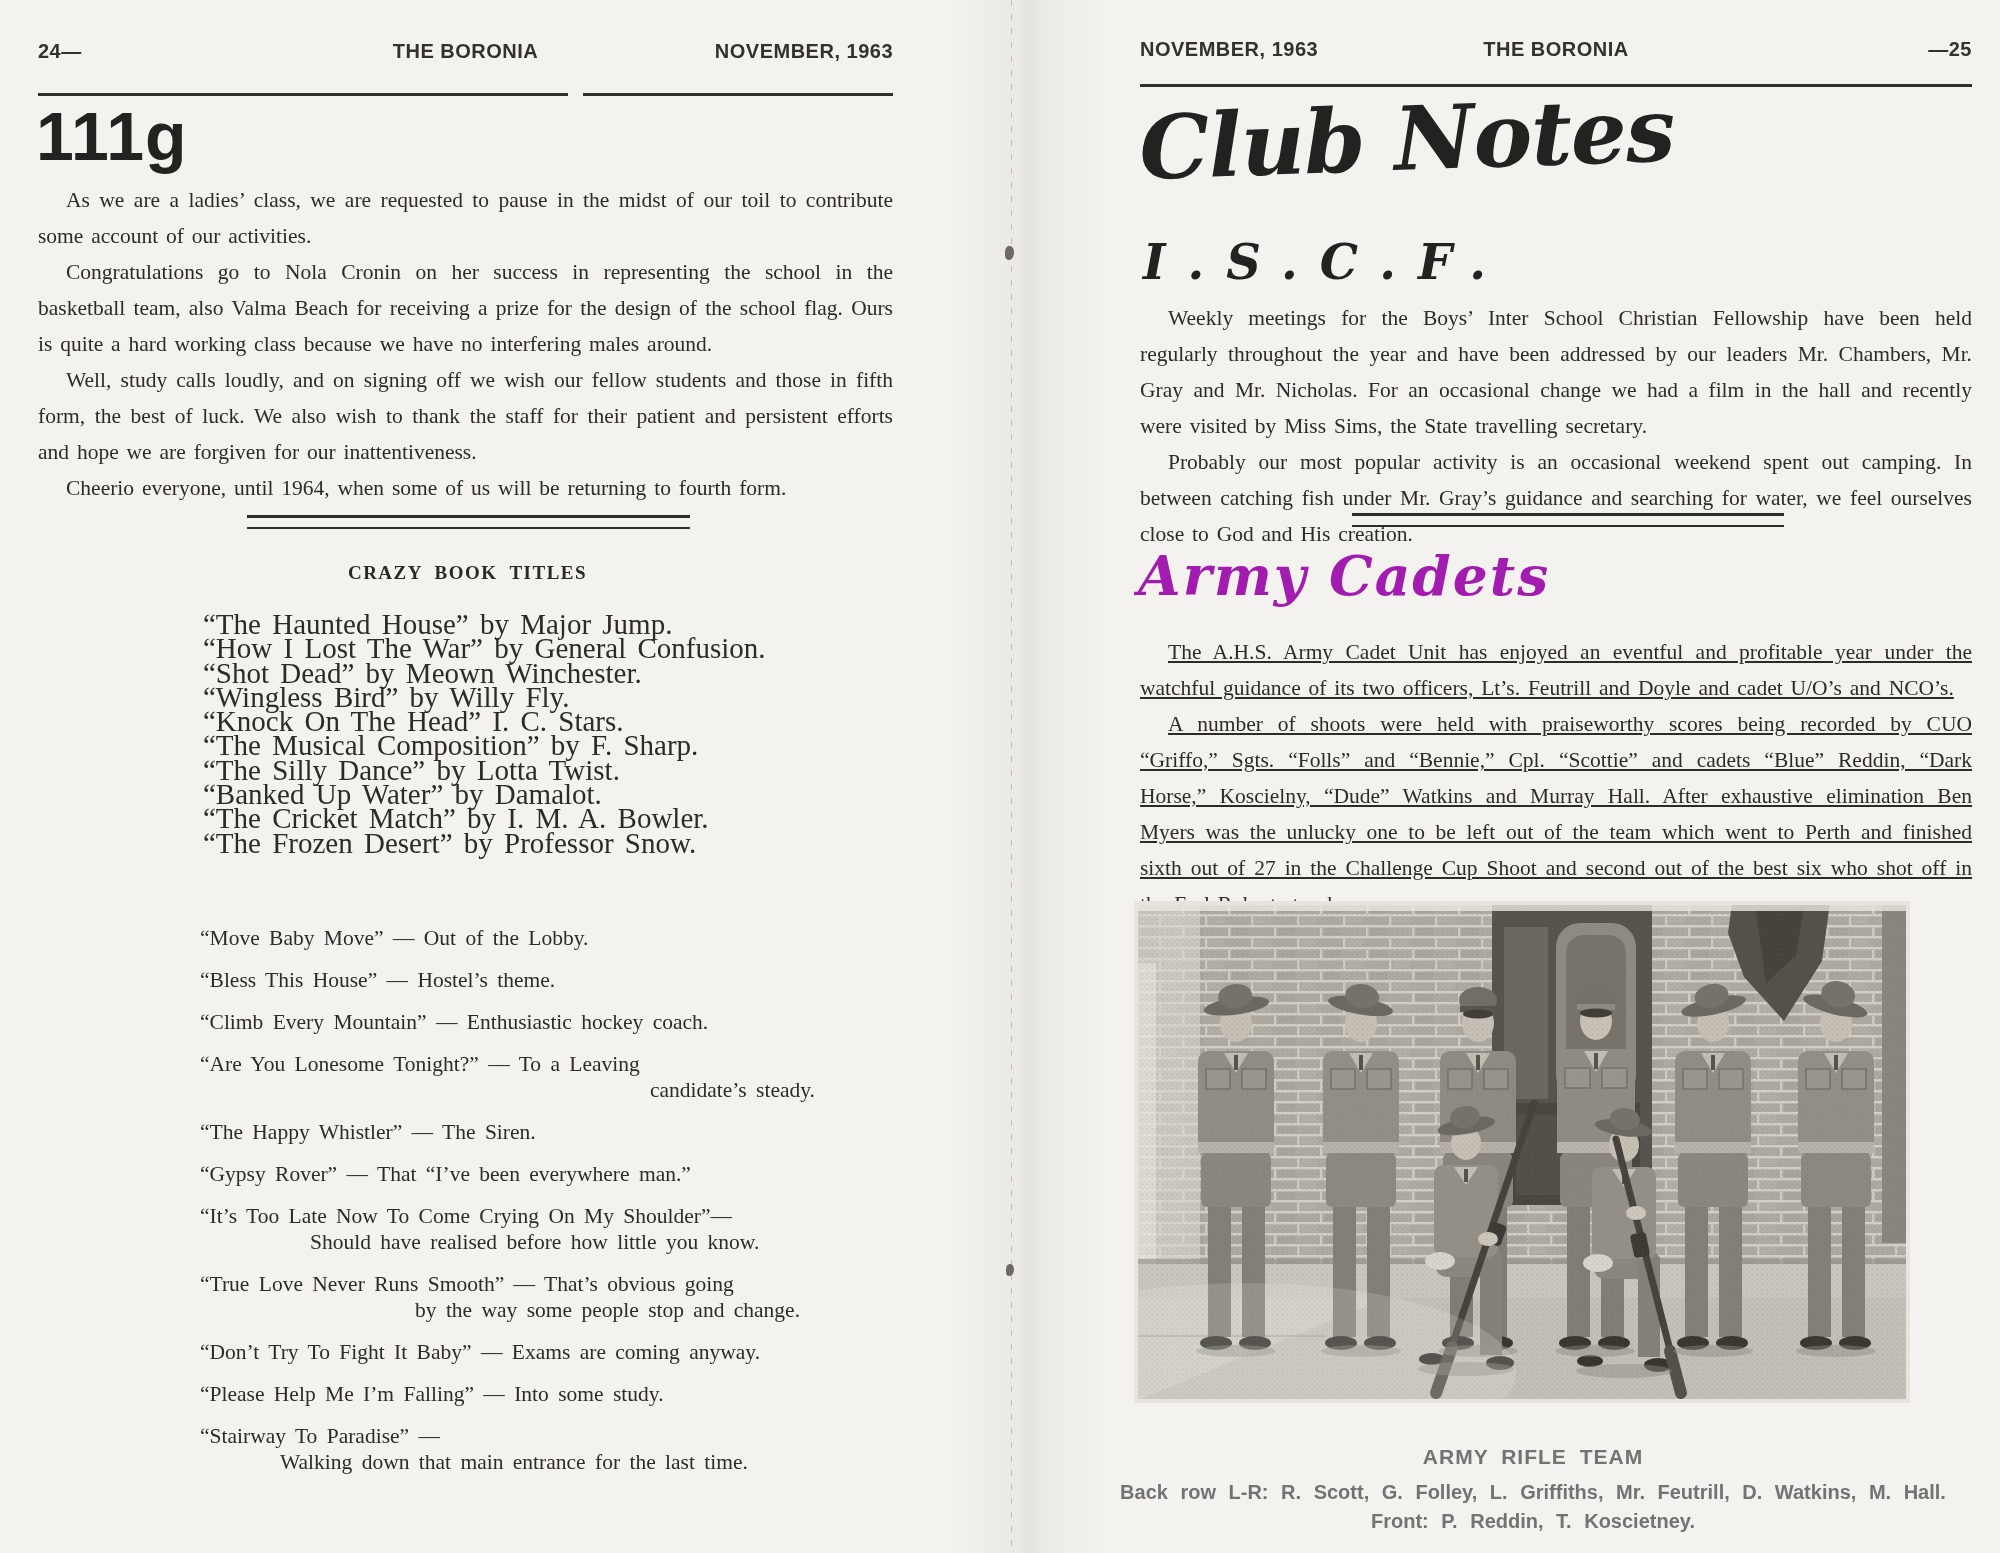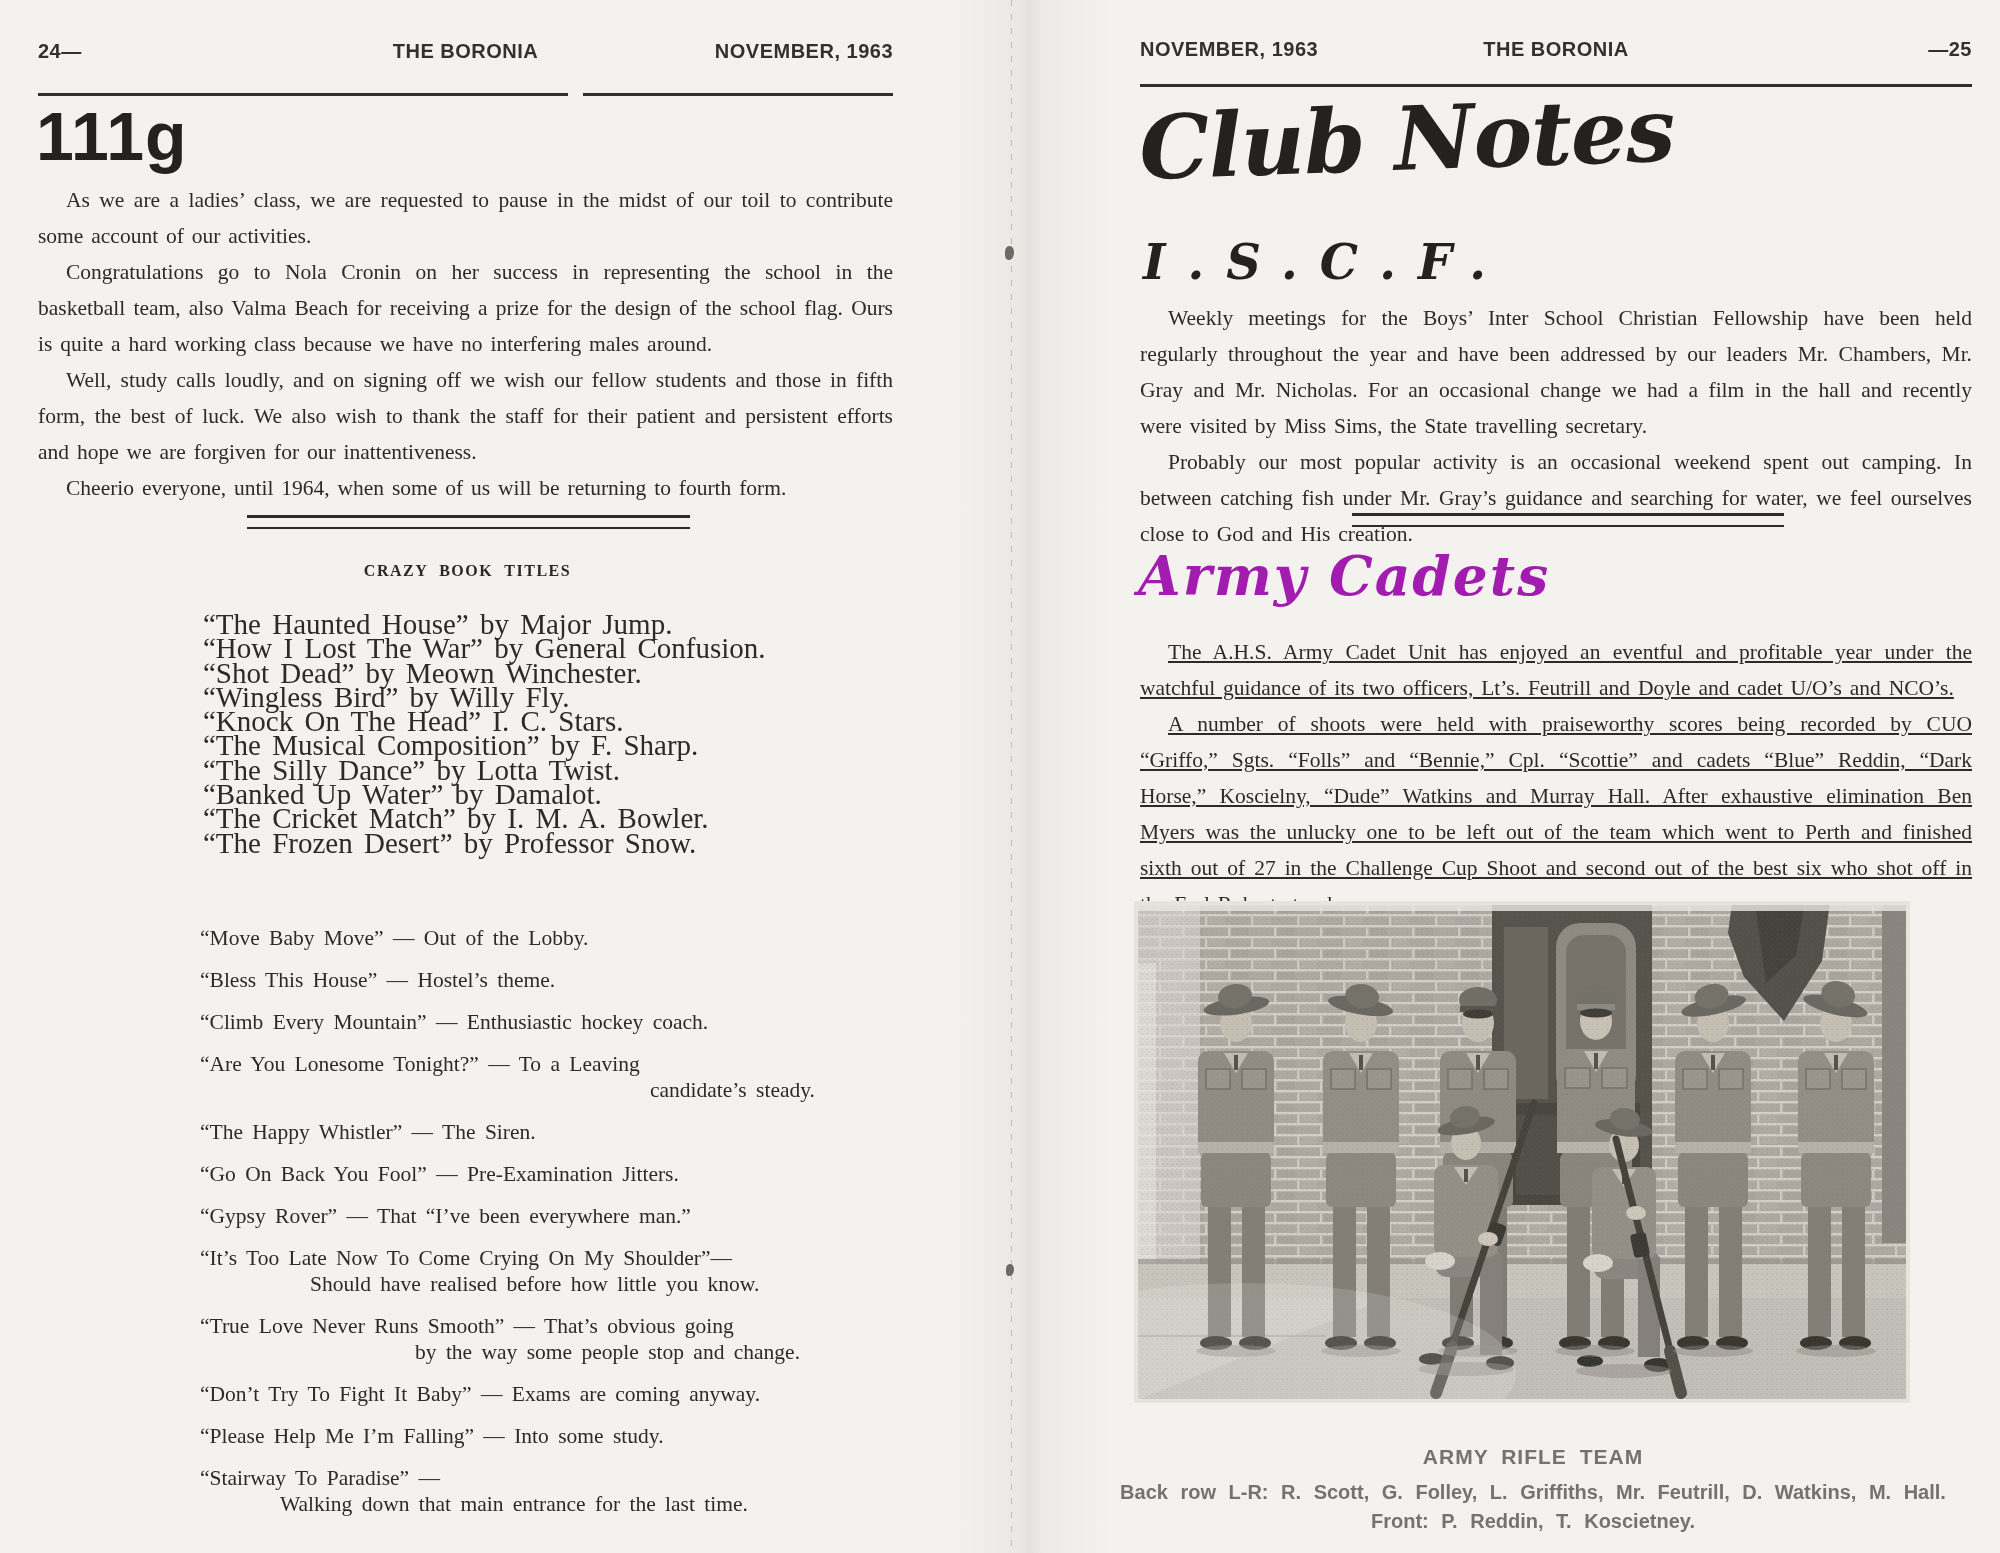"CRAZY BOOK TITLES" .crazy-title { font-size: 16px -> 19px }
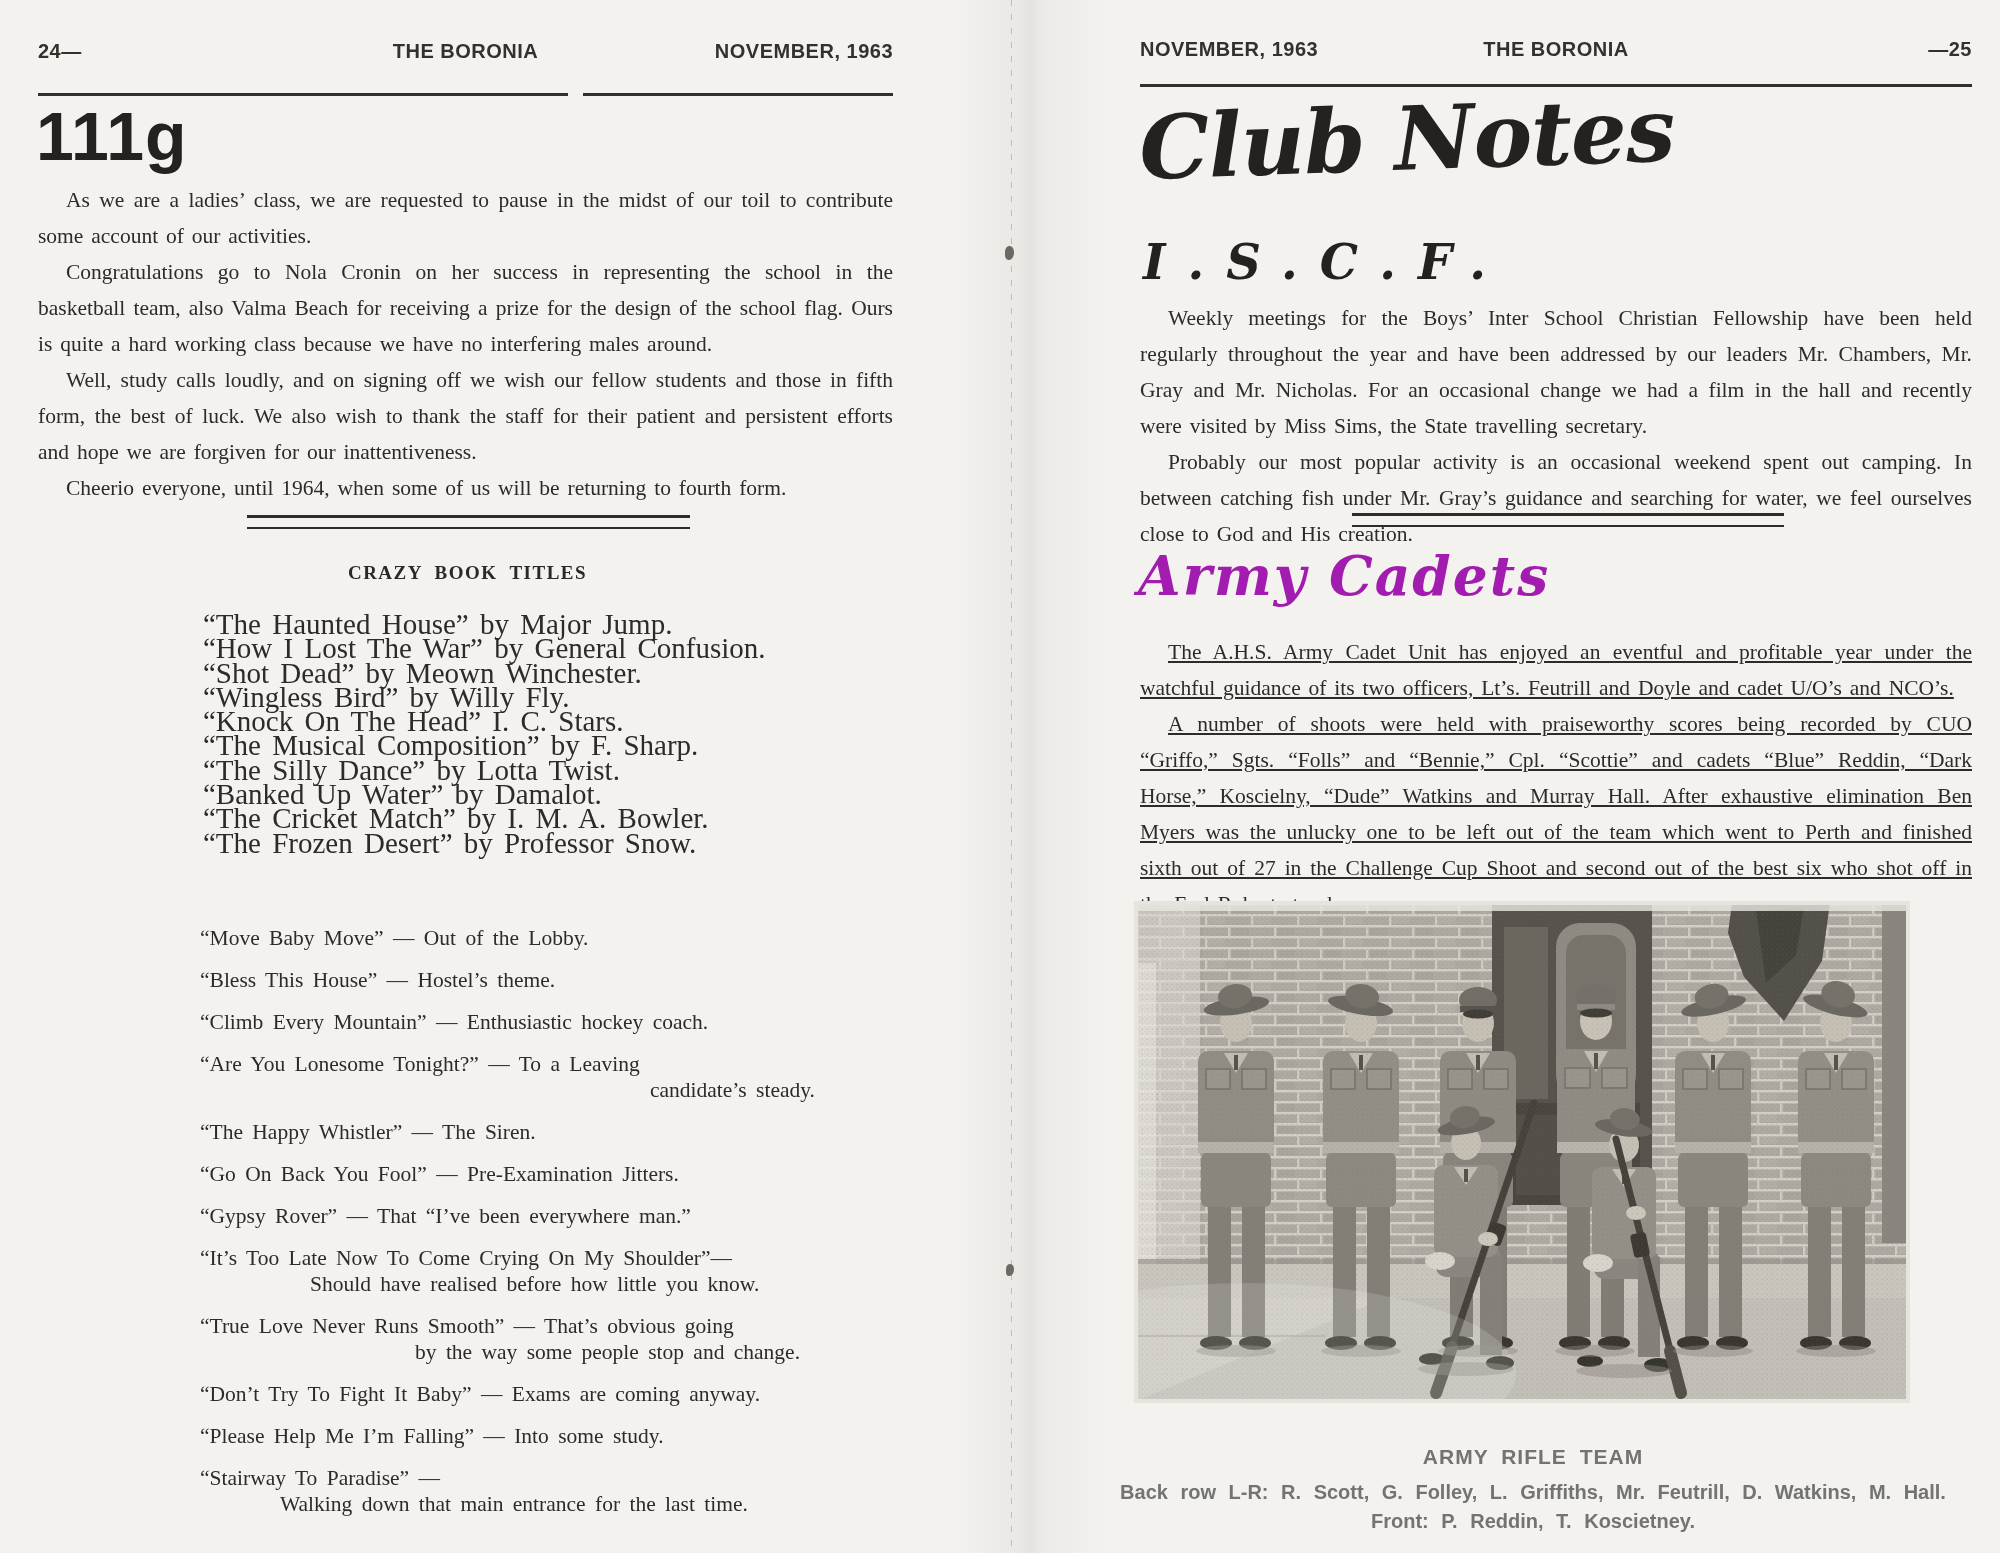"“Go On Back You Fool”" div.q-entry { html: <div> <div>“Go On Back You Fool” — Pre-Examination Jitters.</div> </div> -> none }
